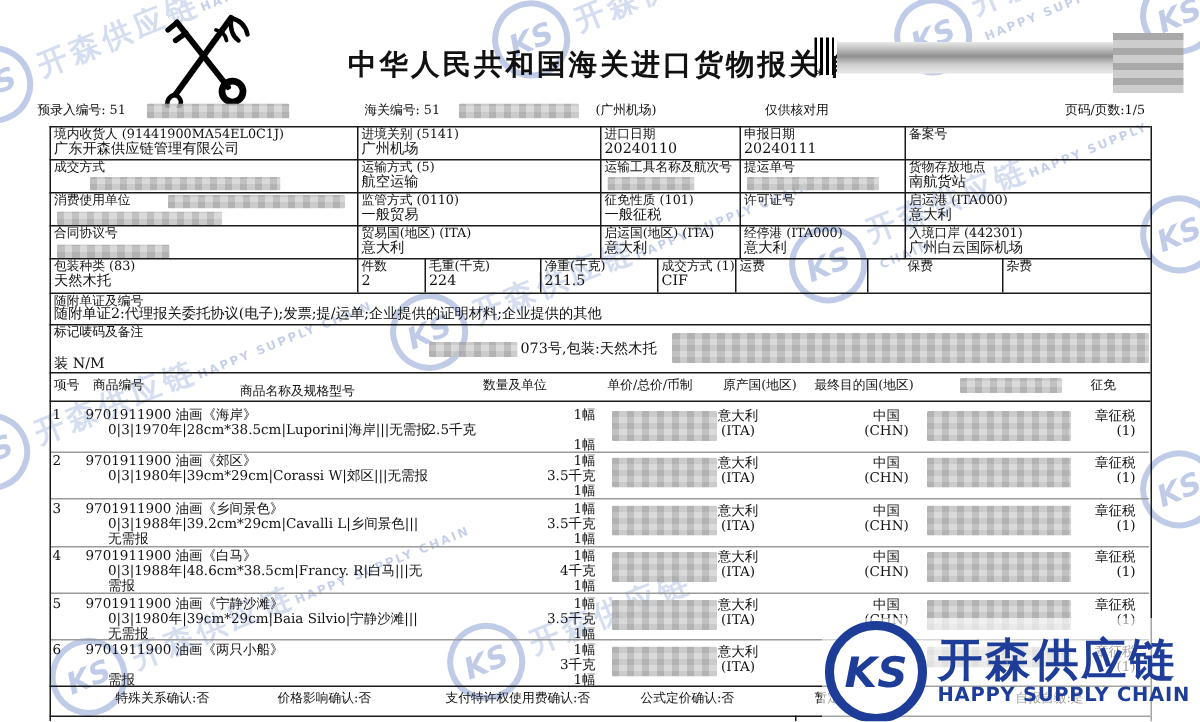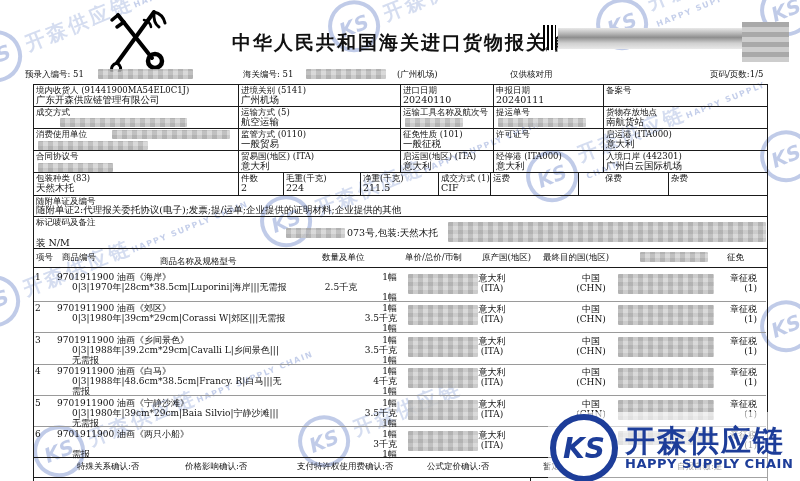"2.5千克" span.t { text-align: center -> left }
